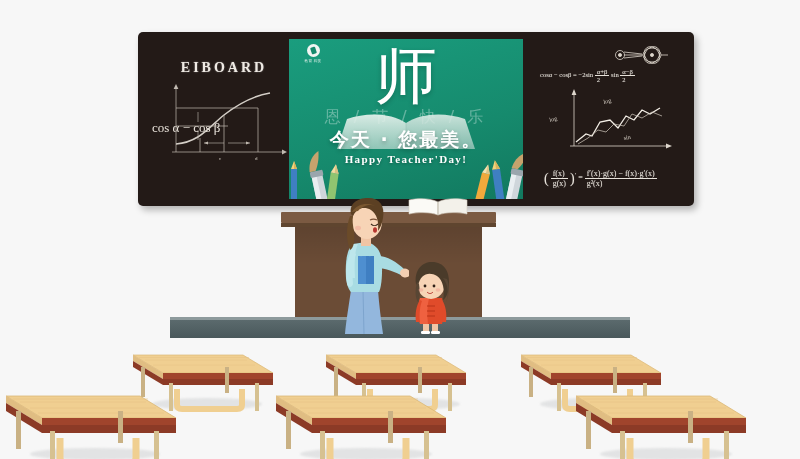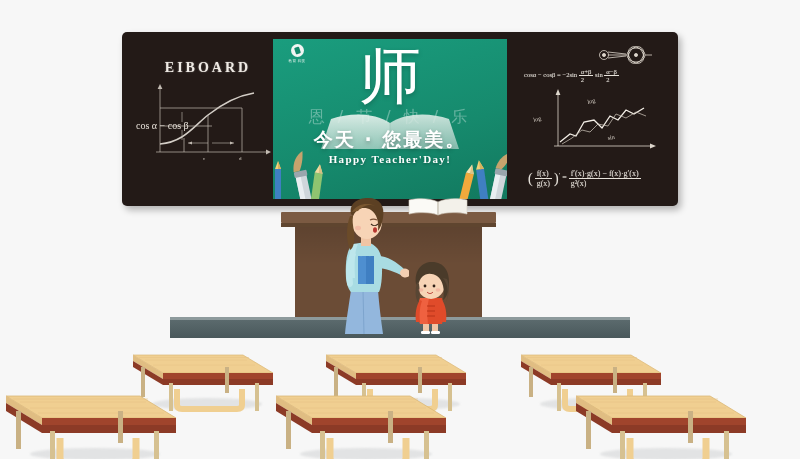"EIBOARD" #blackboard { left: 122px -> 138px }
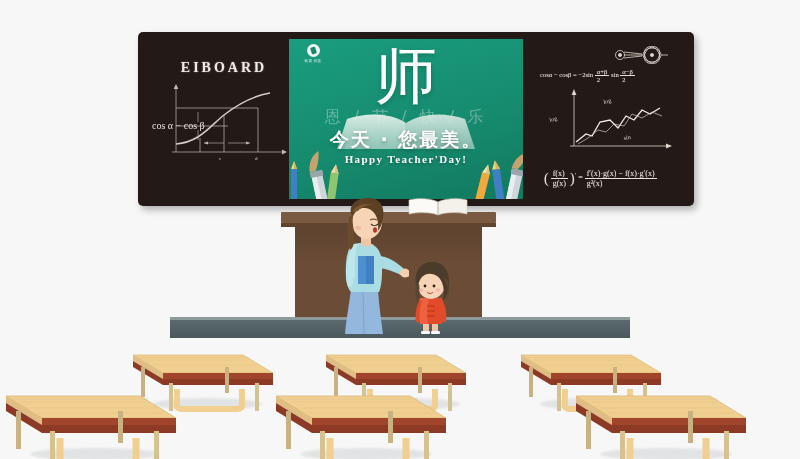"cos α − cos β" #cos-label { font-size: 10px -> 13px }
